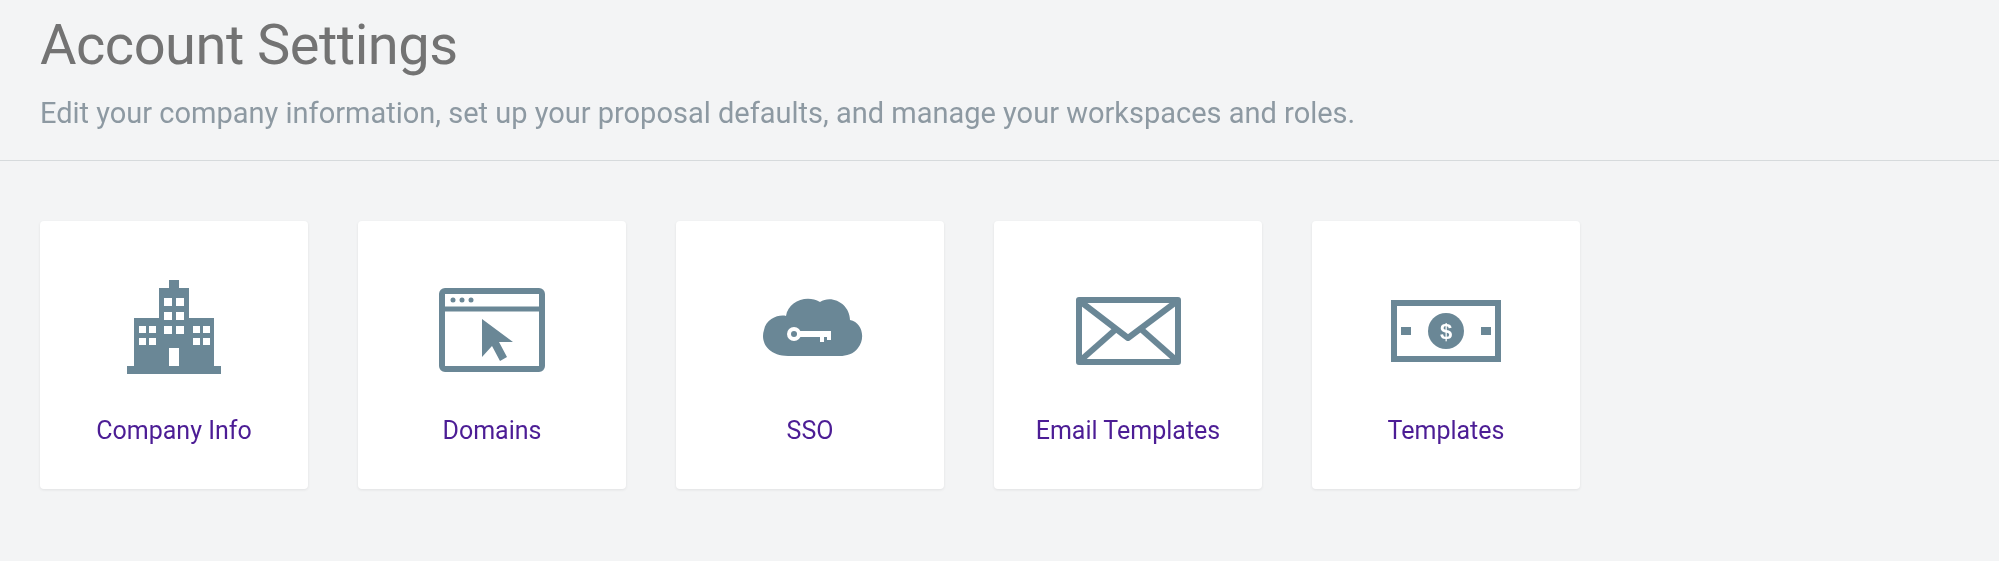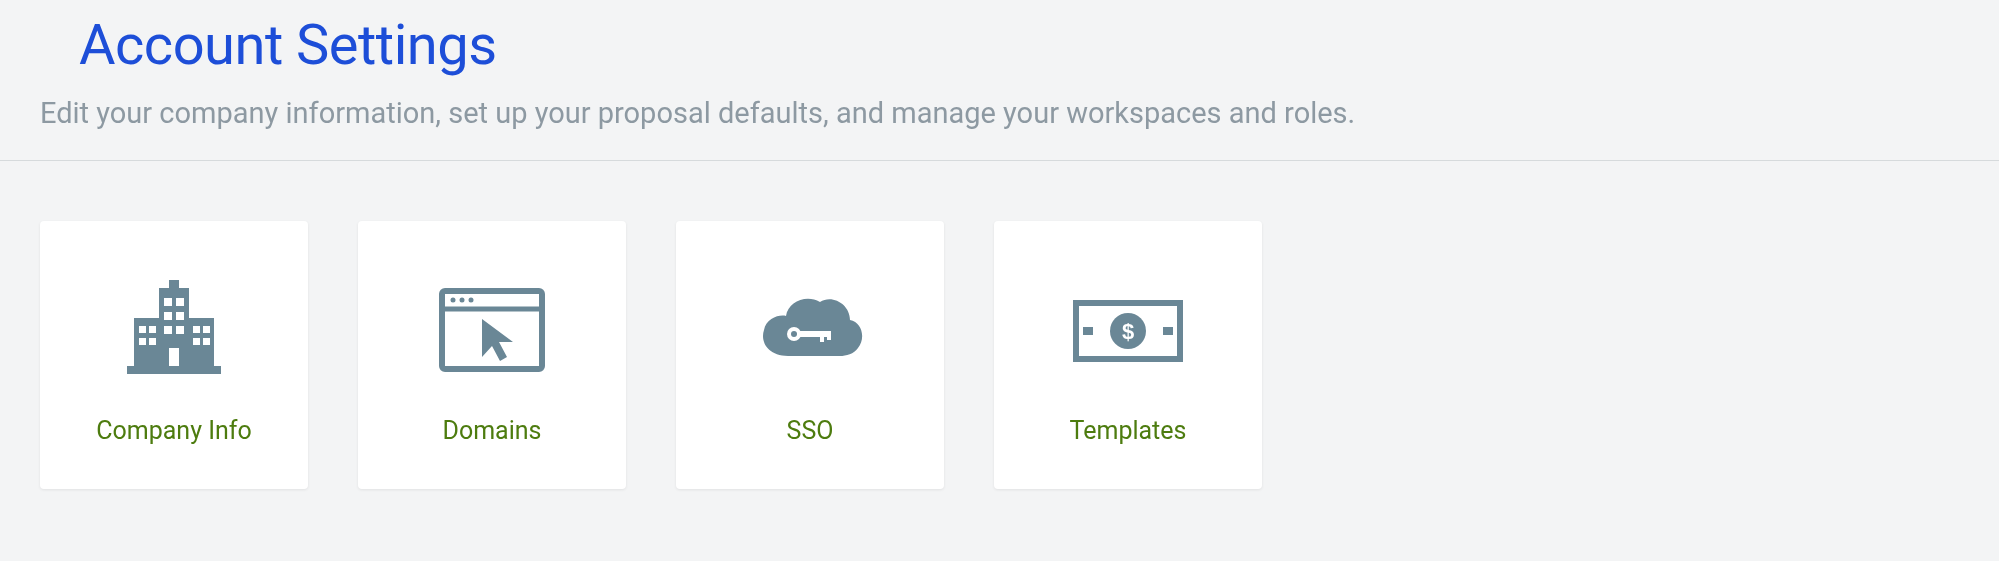"Account Settings" .page-title { color: #1d4ed8 -> #737373; margin-left: 39px -> none }
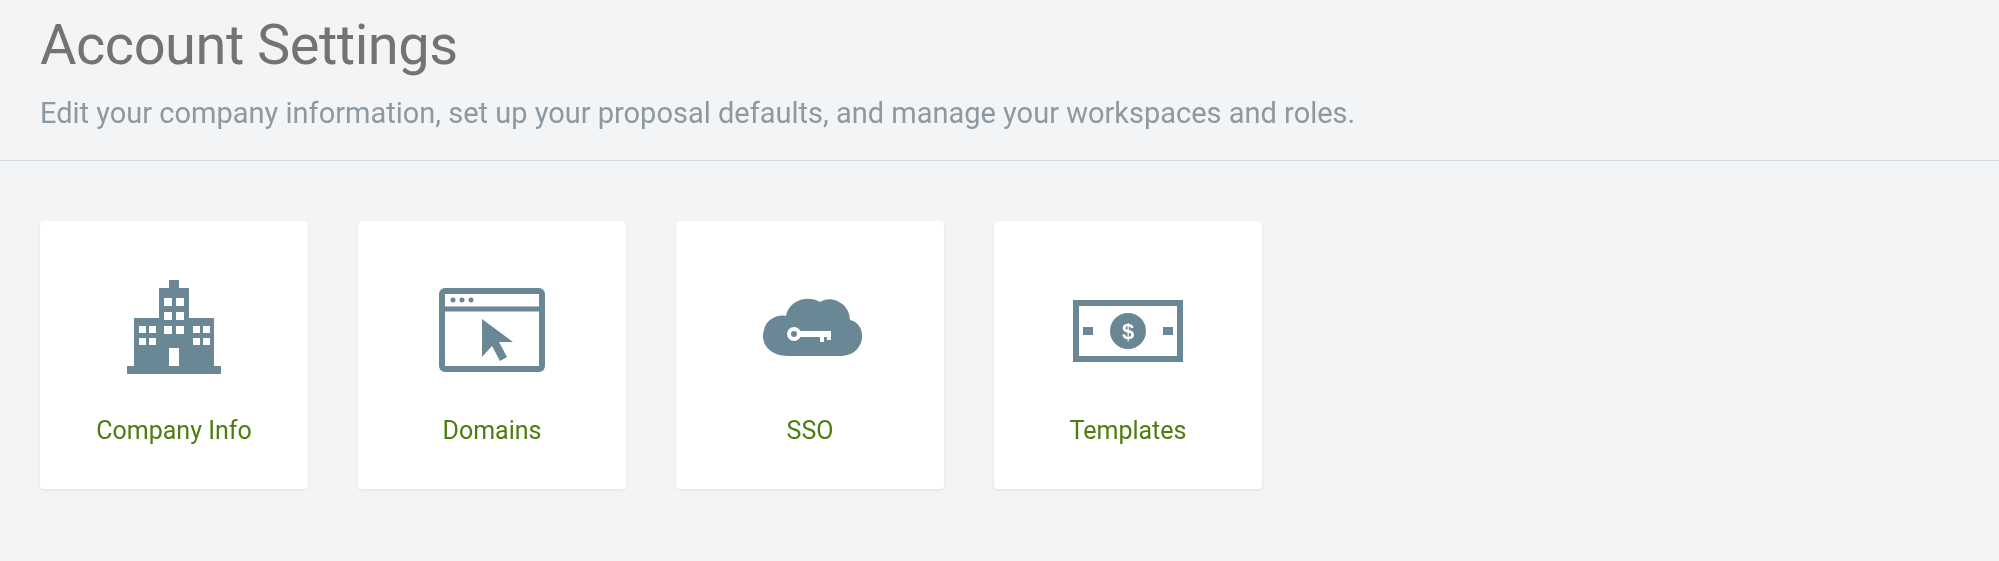"Company Info" .card-label { color: #4d7c0f -> #4c1d95 }
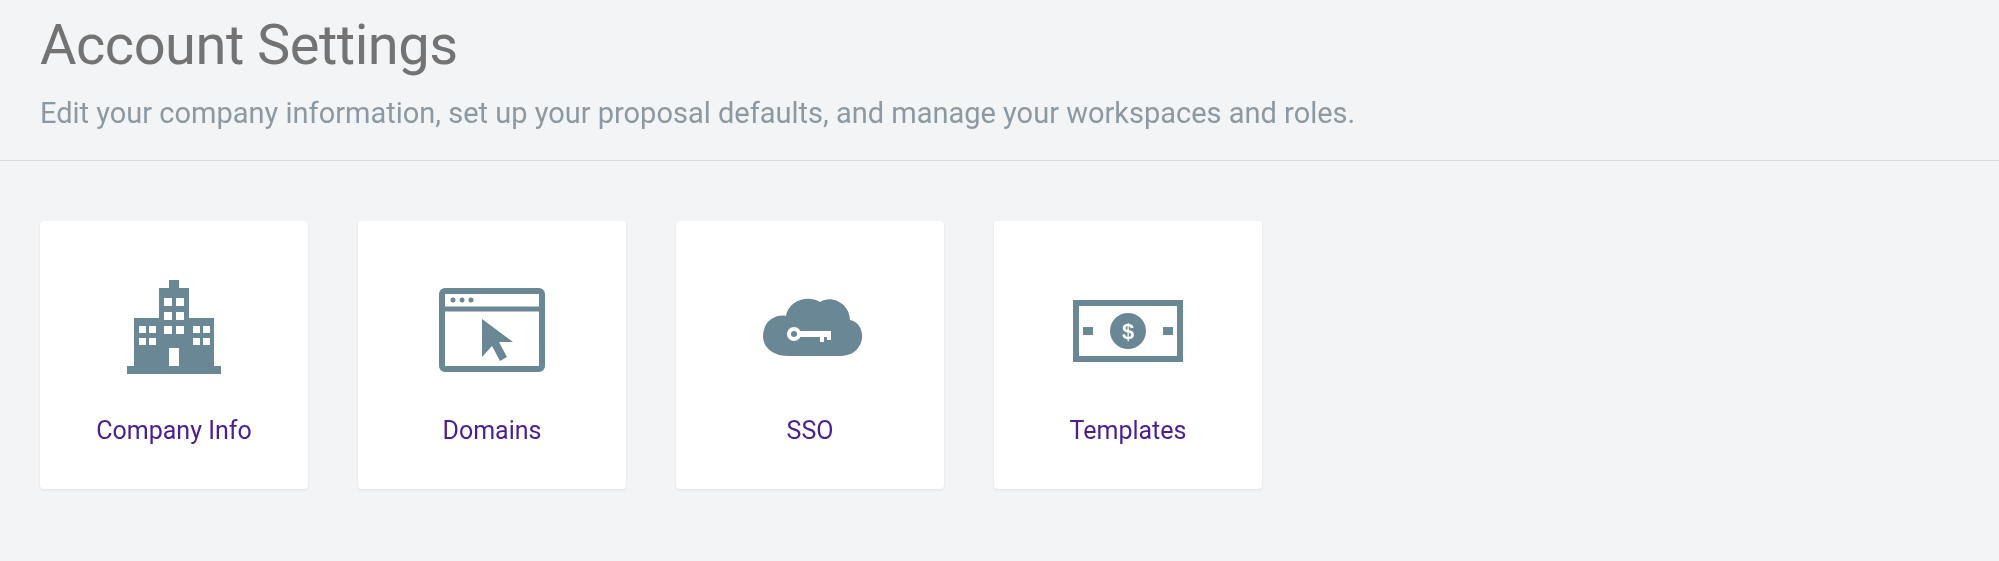"Email Templates" div.card { html: none -> <div> <div> <svg> <rect></rect> <path></path> <line></line> <line></line> </svg> </div> <div>Email Templates</div> </div> }
